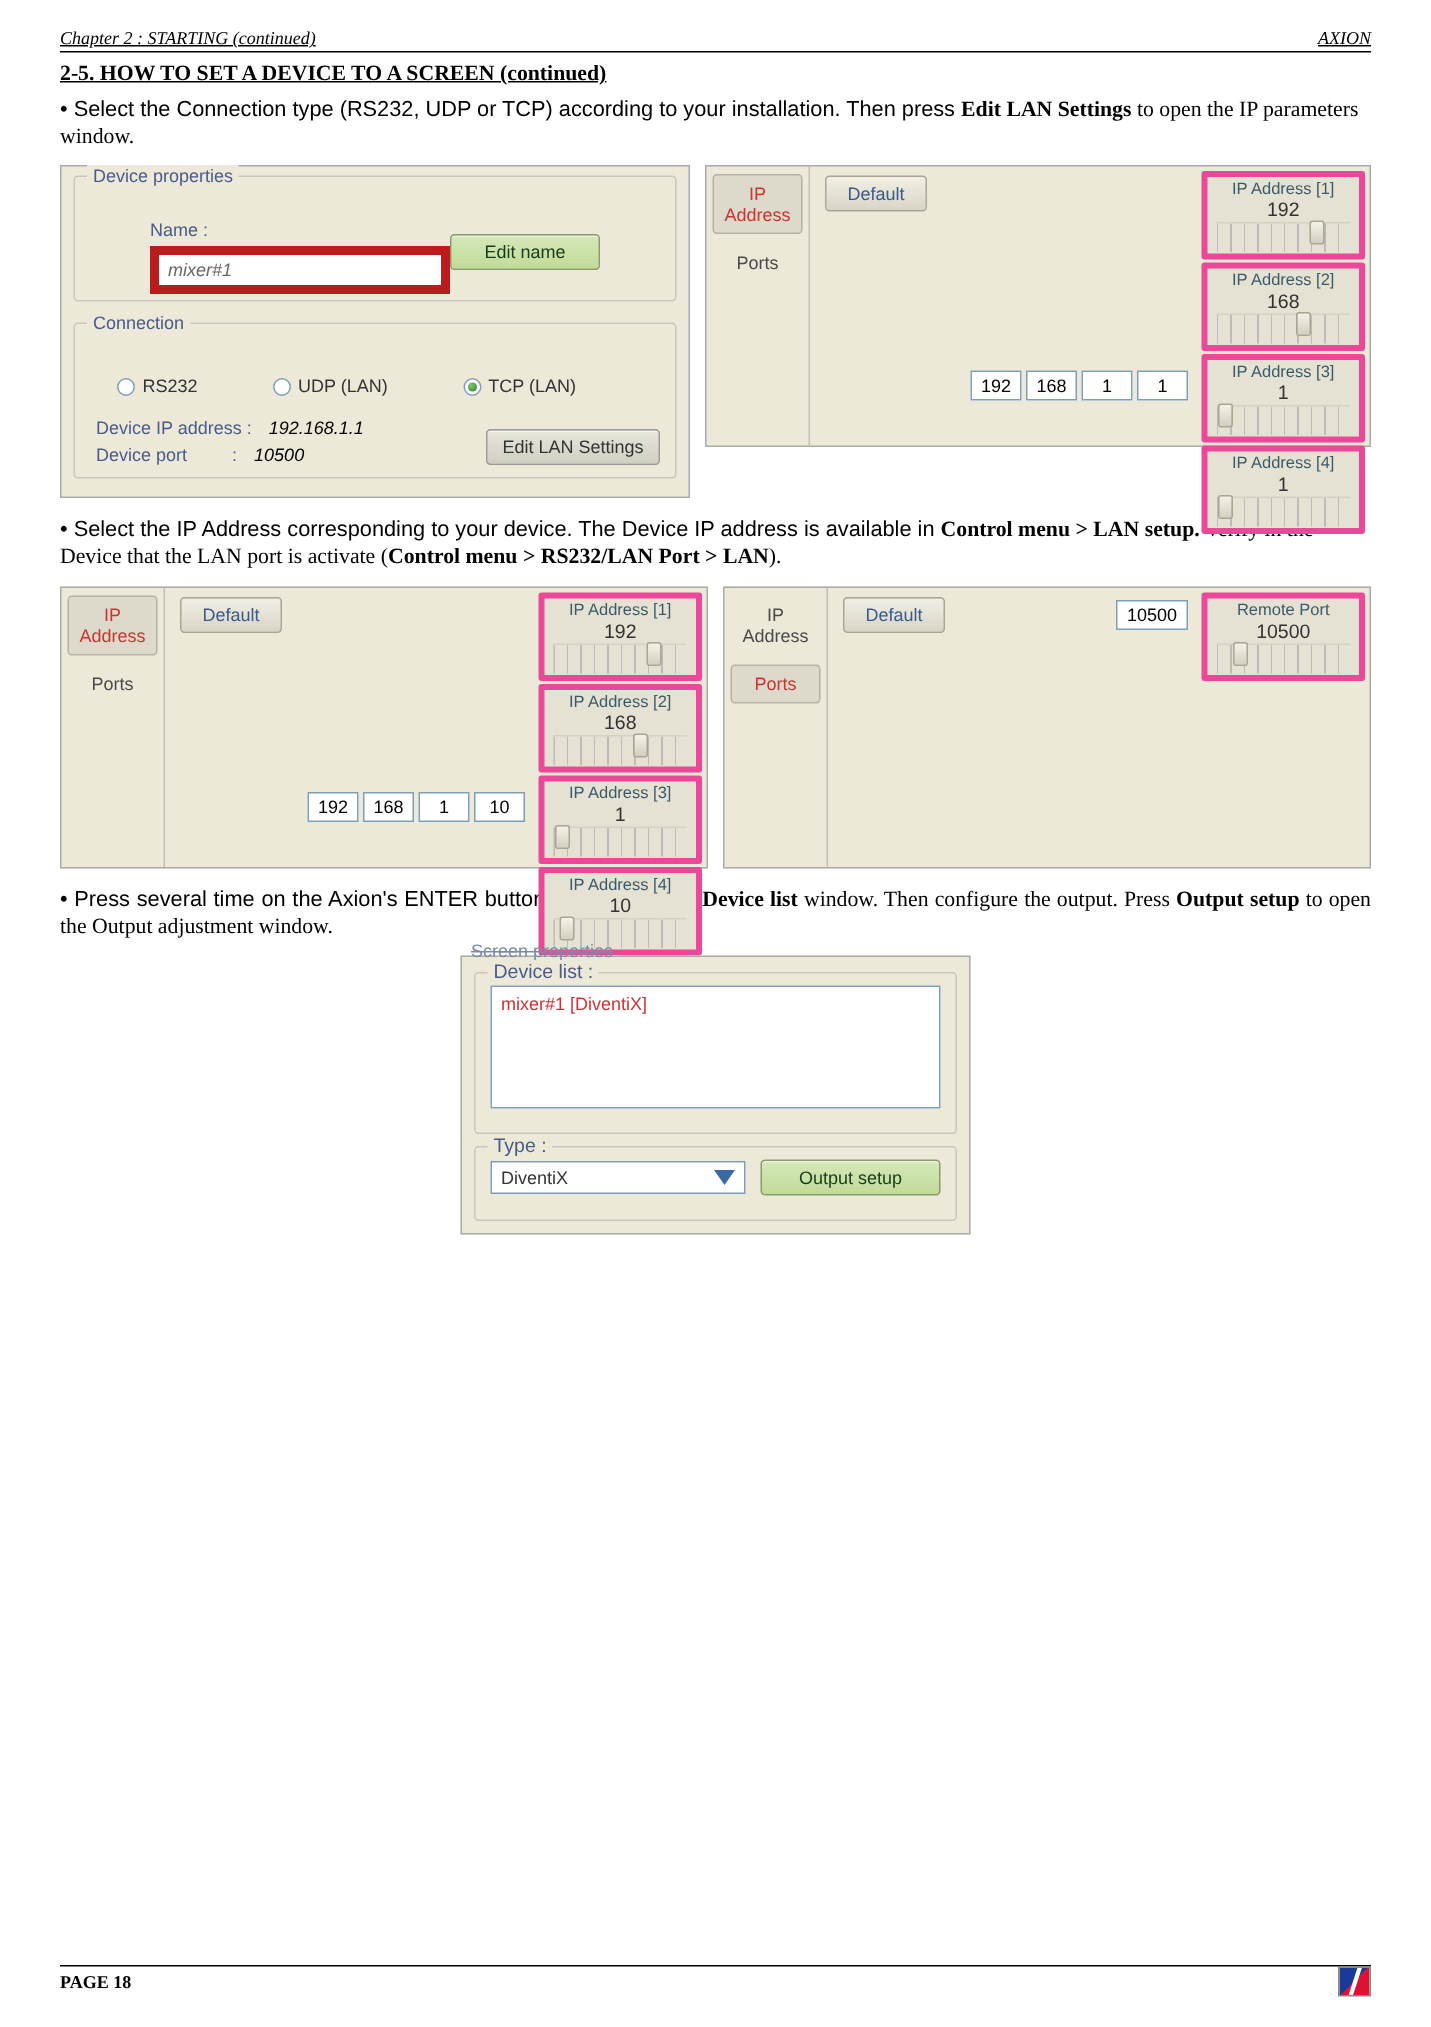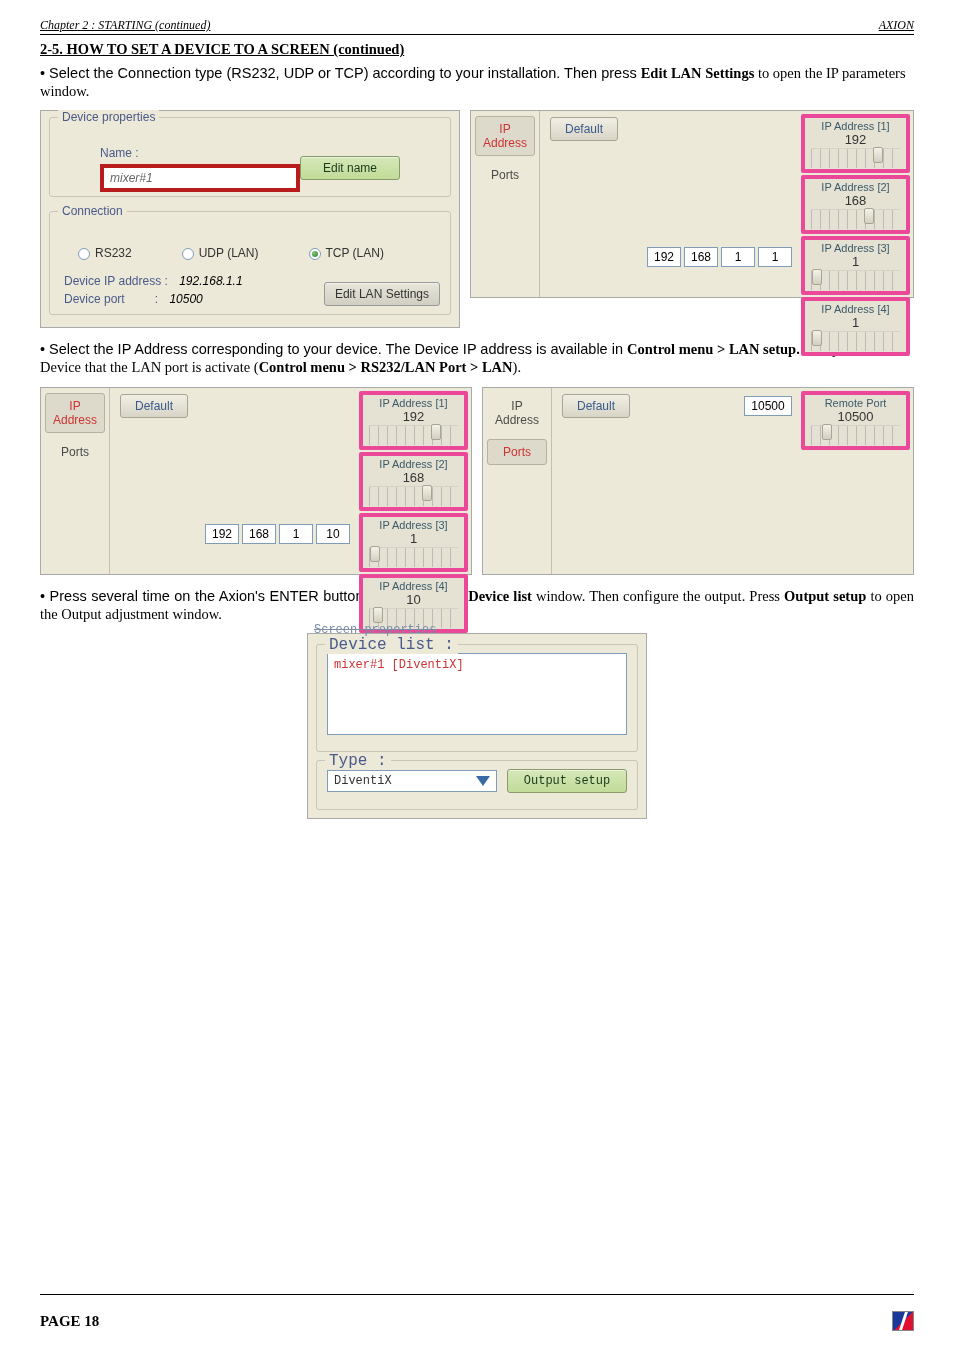"mixer#1" .name-input { border: 4px solid #b91c1c -> 6px solid #b91c1c }
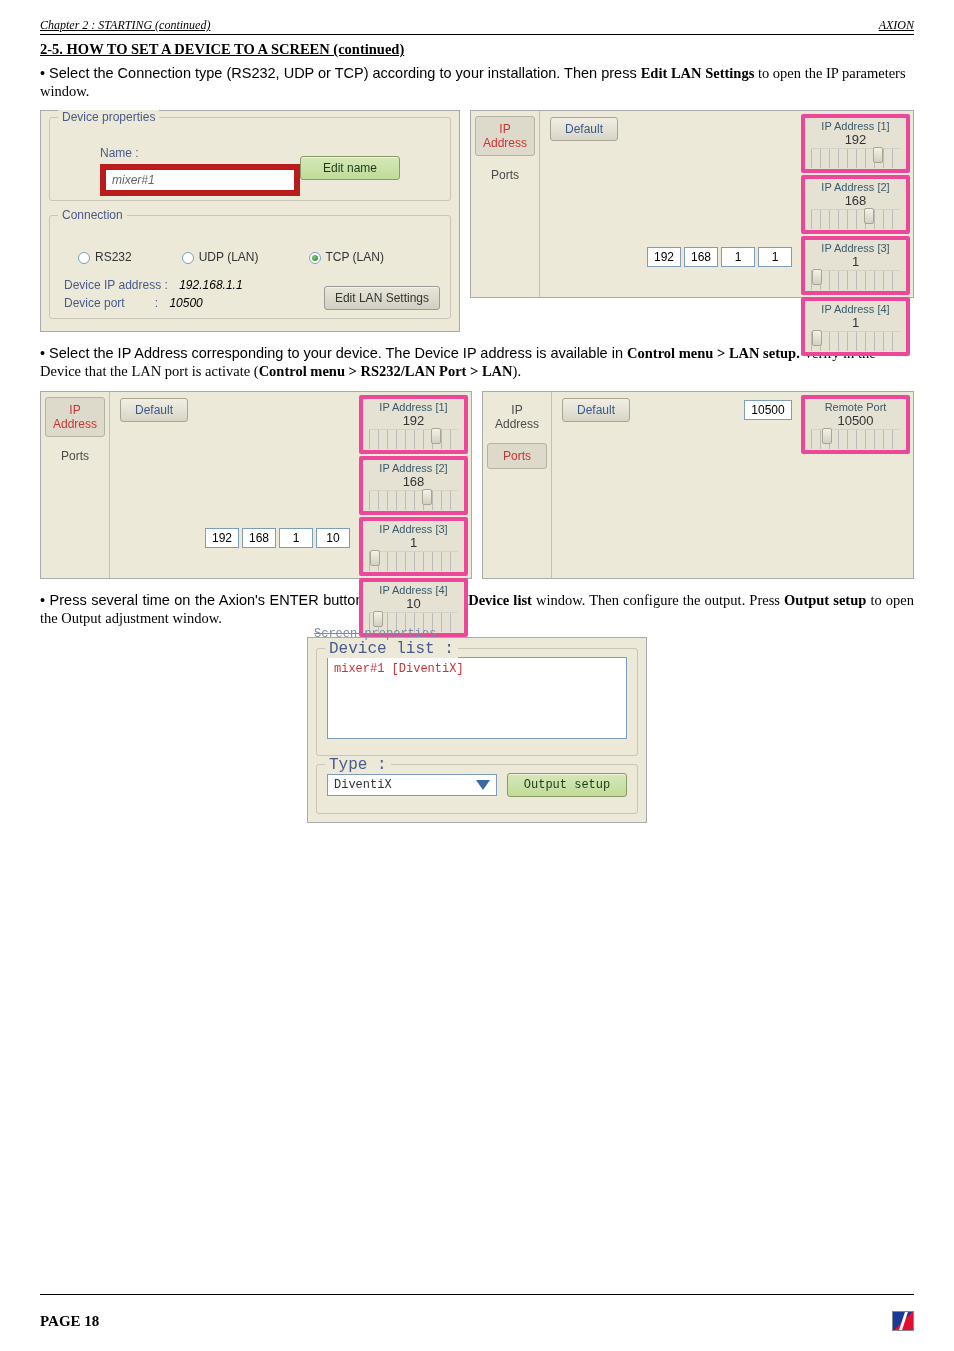"Screen properties" .device-list-panel { font-family: Liberation Mono, monospace -> none }
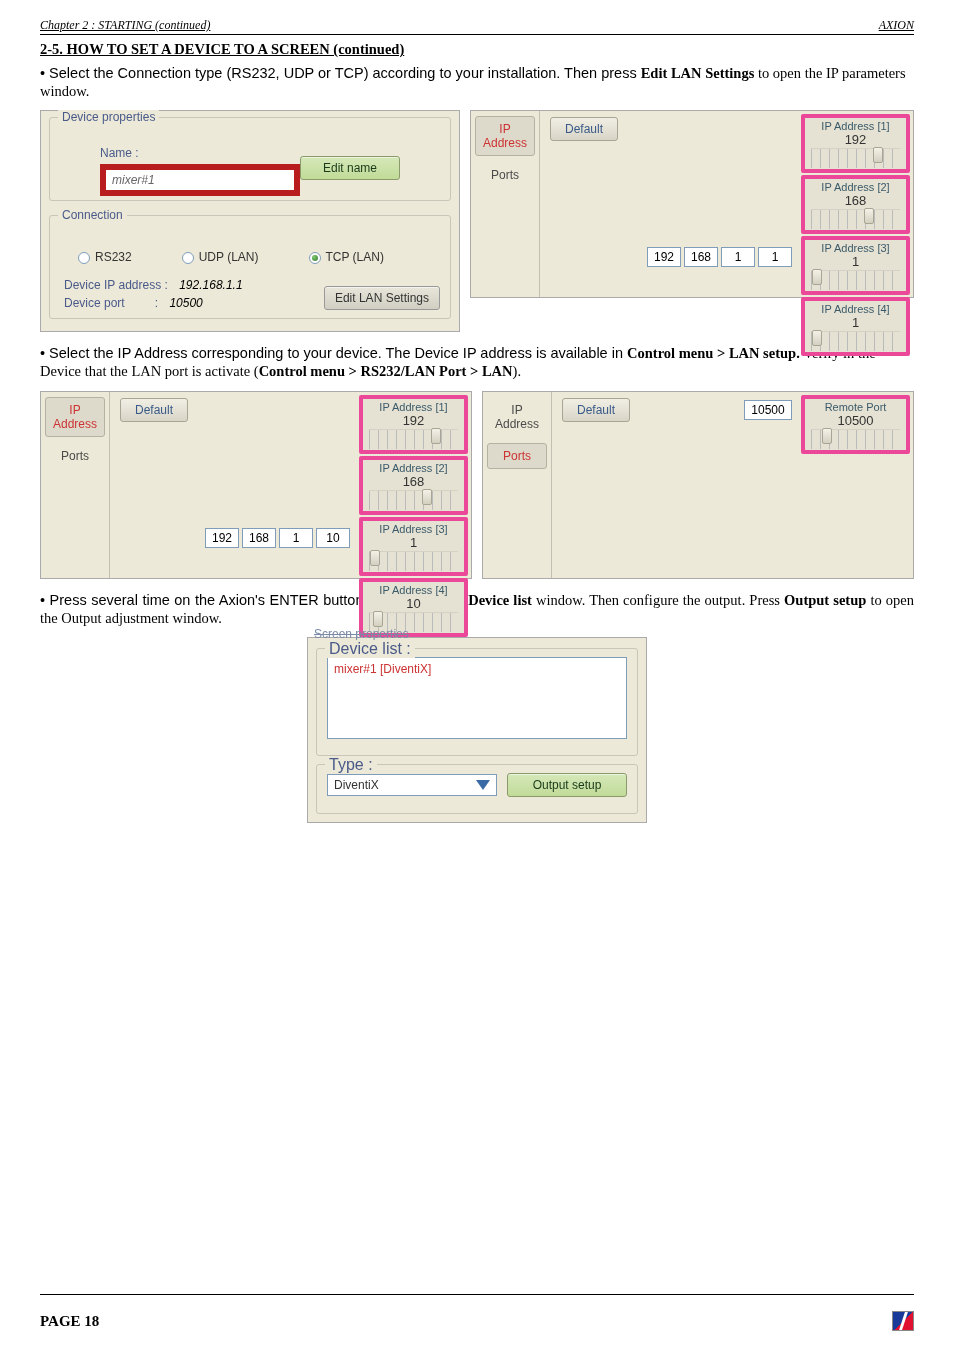"Device list :" .dl-legend { font-size: 16px -> 13px }
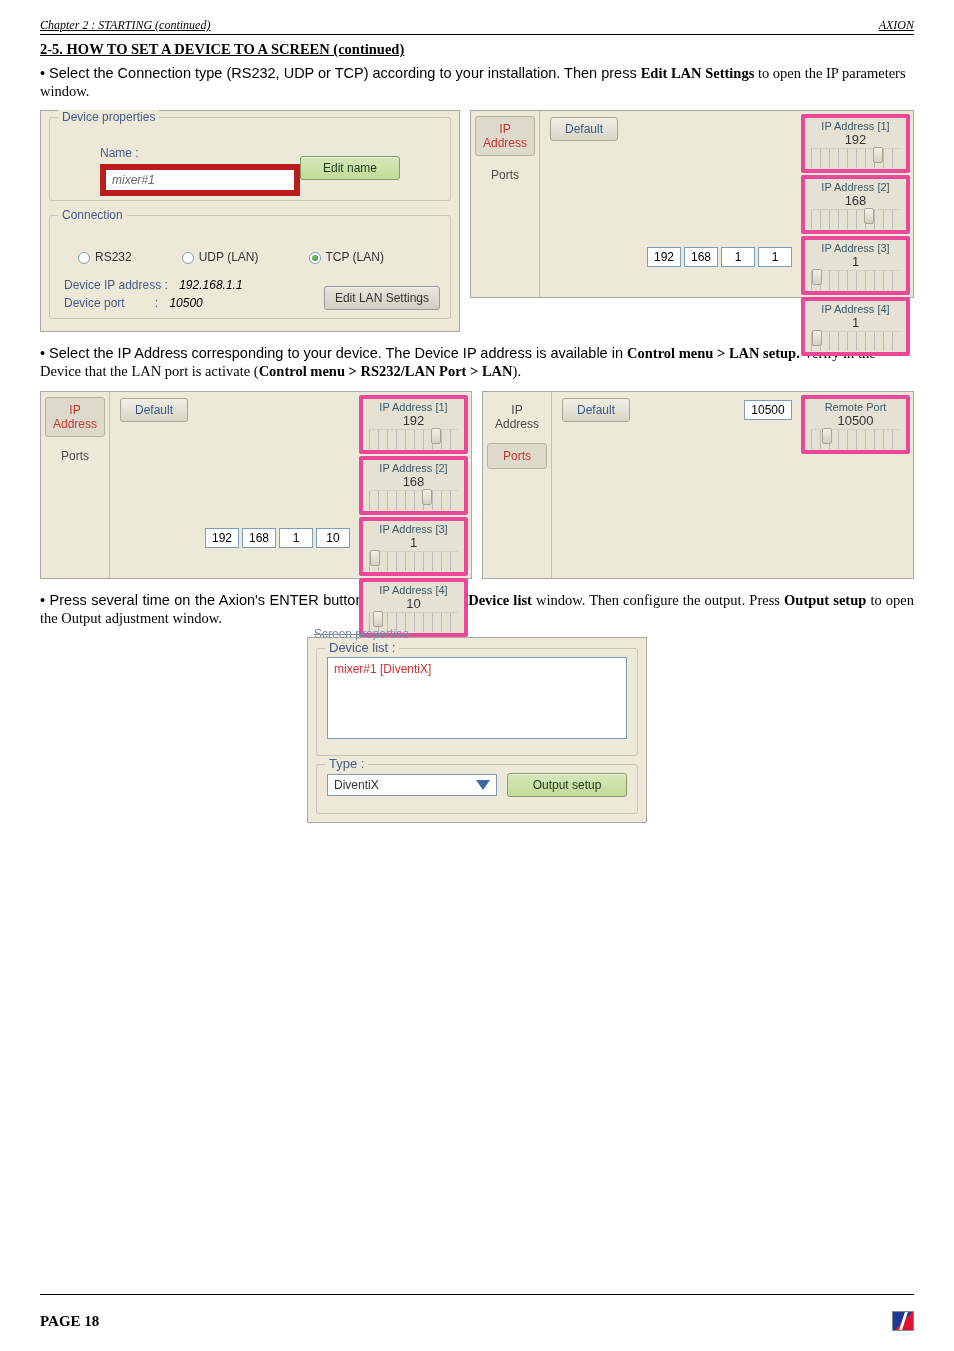"PAGE 18" .footer { font-size: 15px -> 12px; padding-top: 16px -> 0 }
